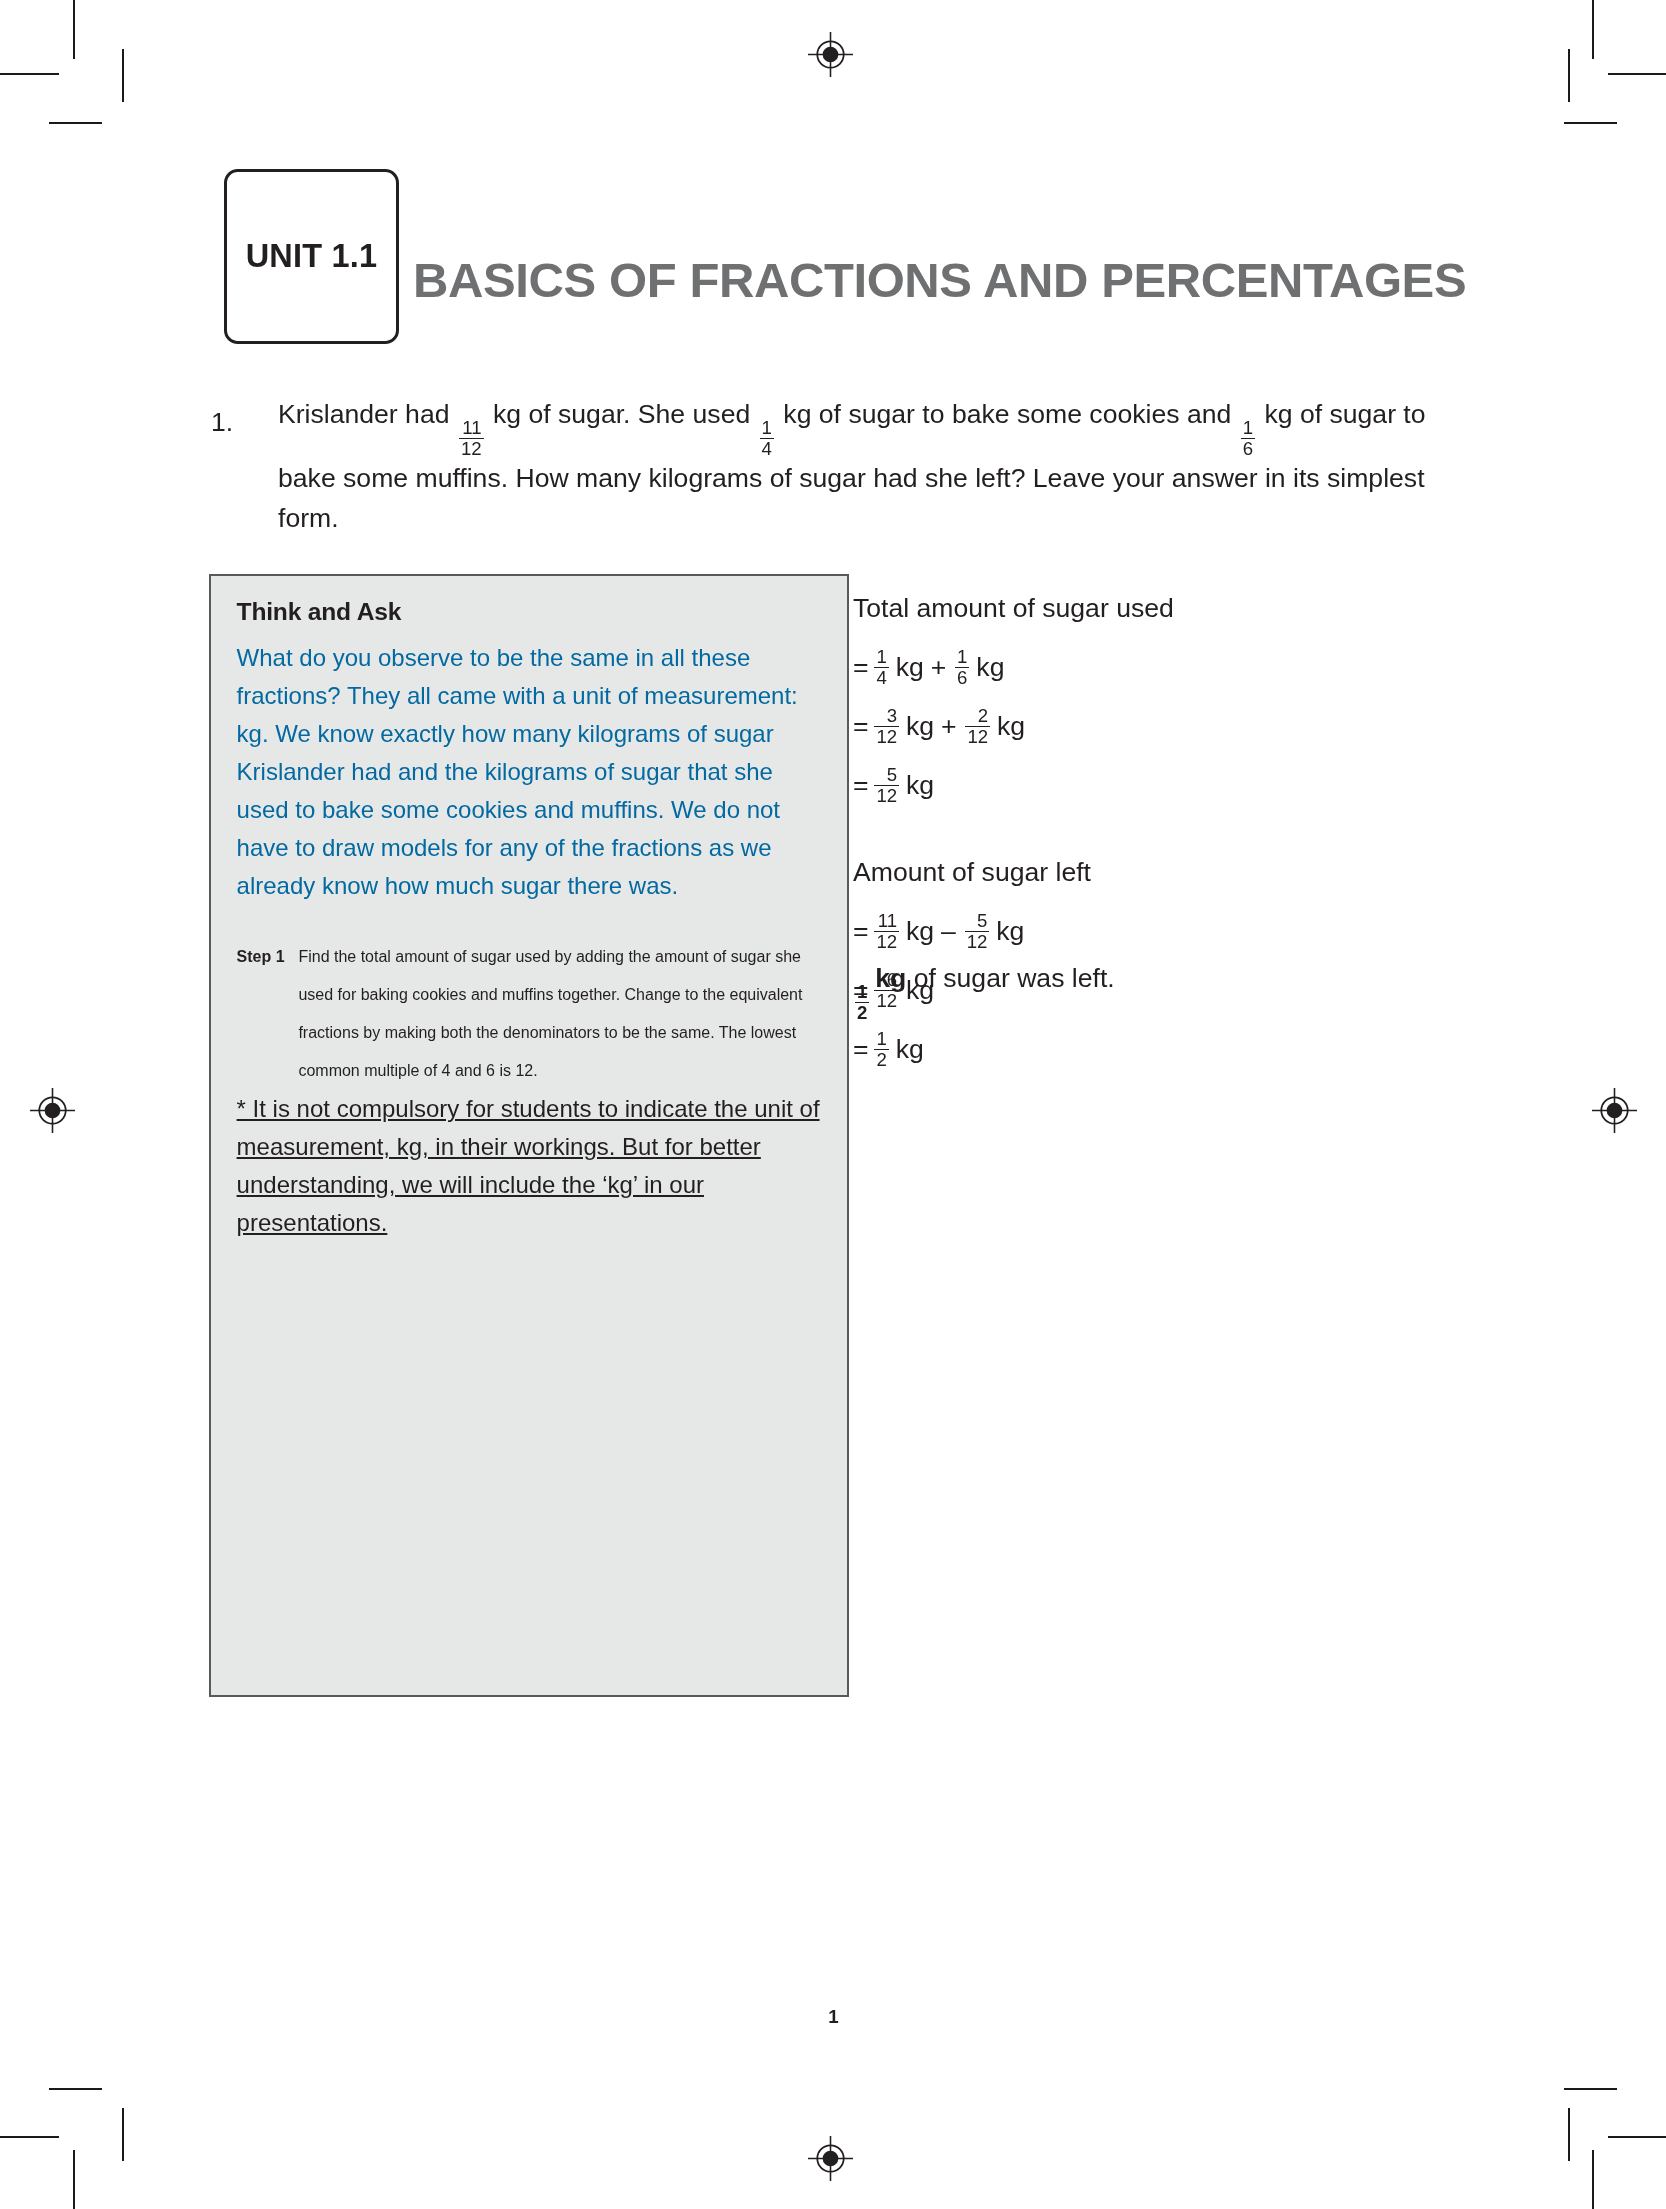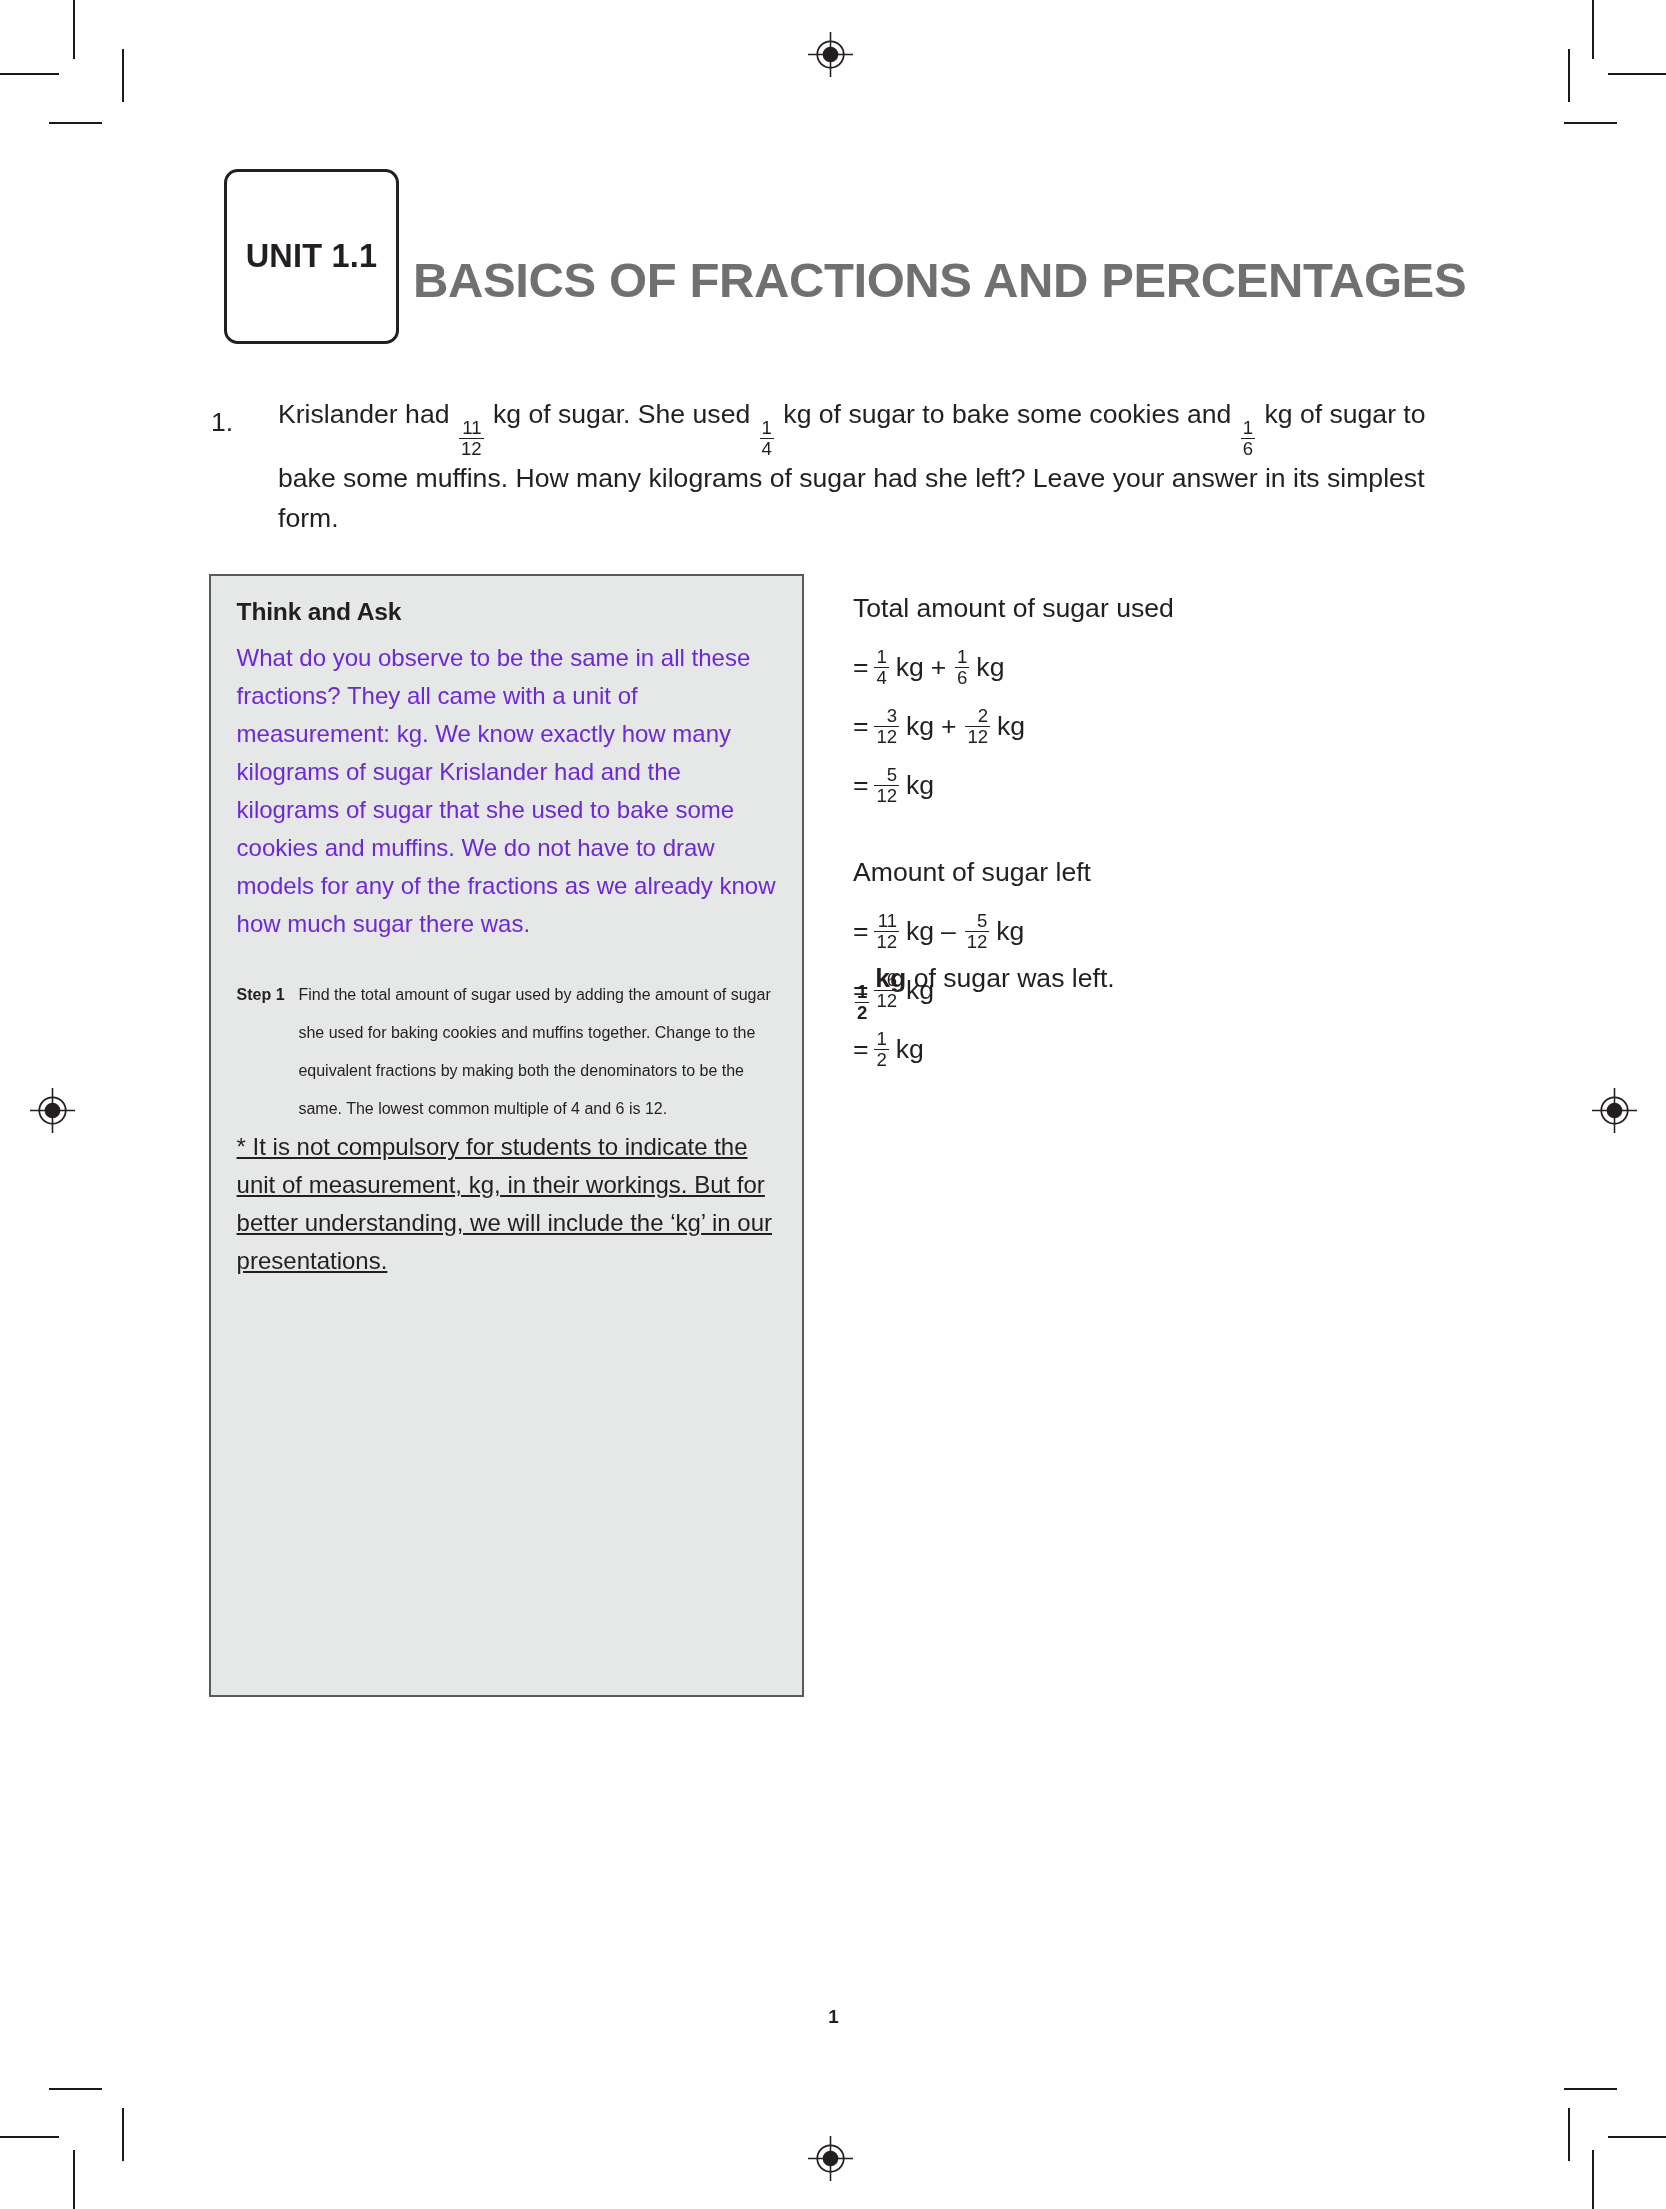"Think and Ask" #think-box { width: 595px -> 640px }
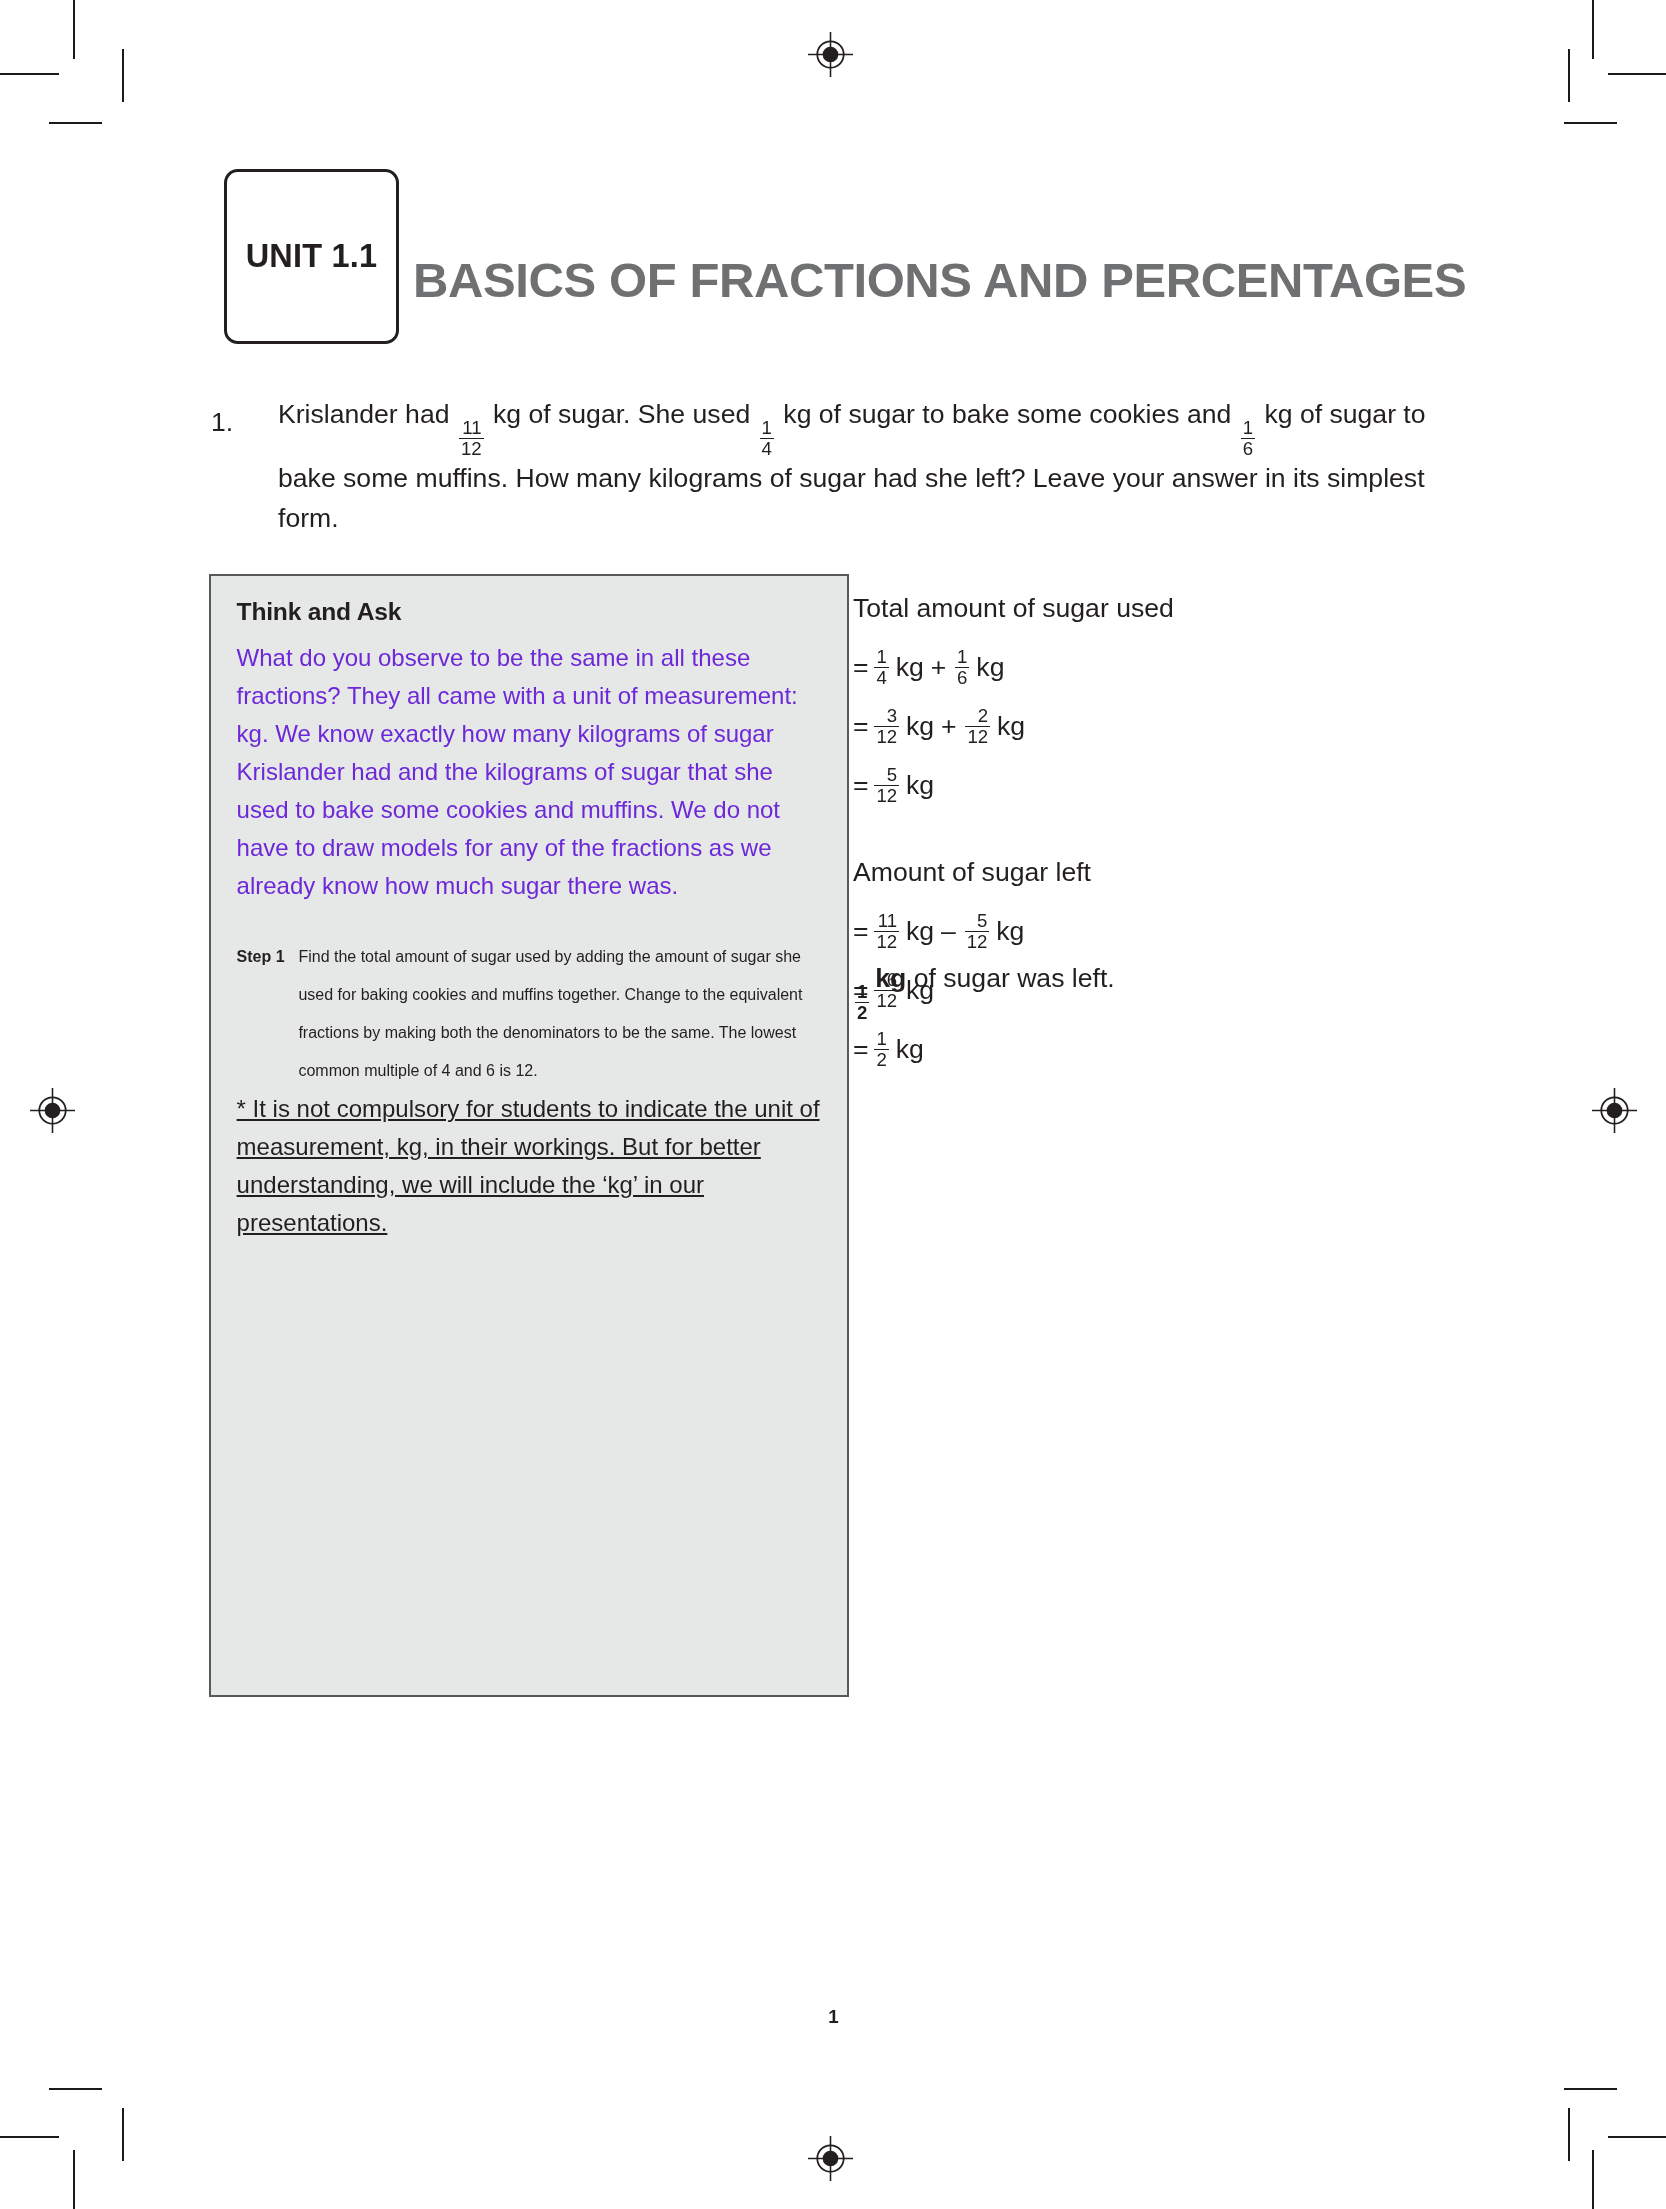"What do you observe to" #think-body { color: #6d28d9 -> #0369a1 }
